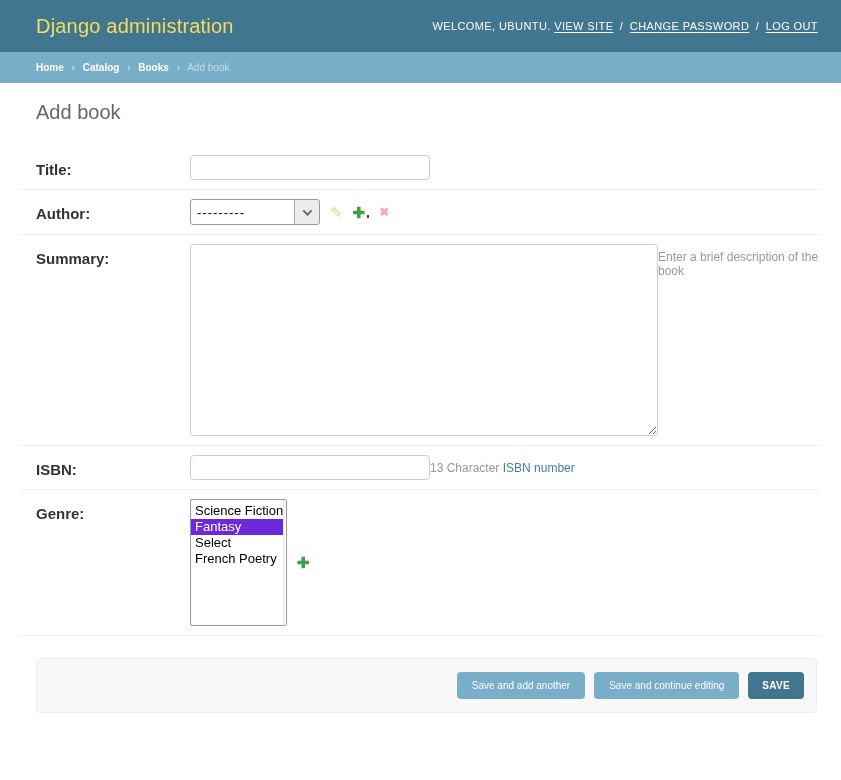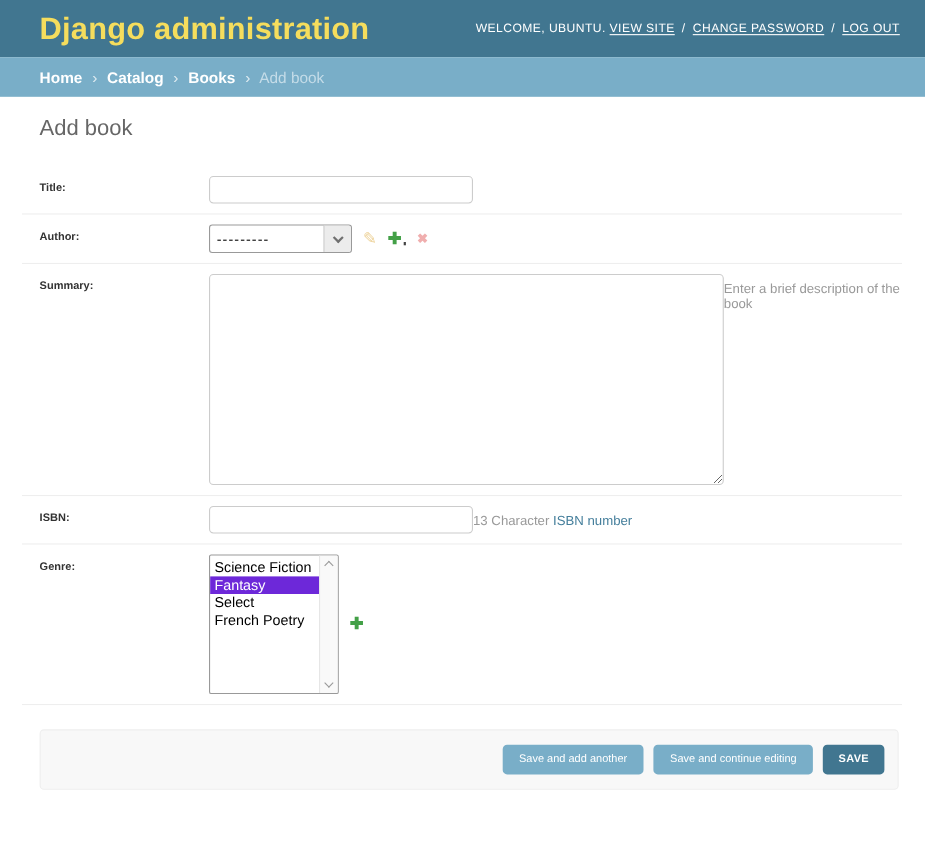"Django administration" #branding { font-size: 28px -> 20px; font-weight: 700 -> 400 }
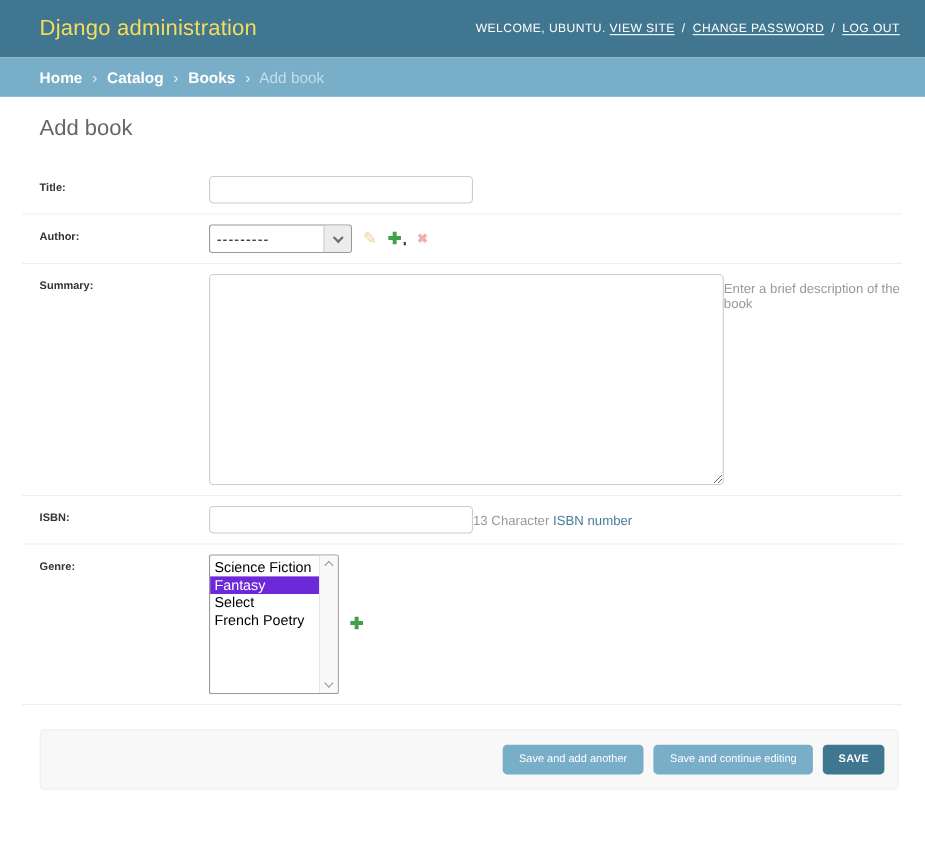"Home › Catalog › Books" .breadcrumbs { font-size: 14px -> 10px }
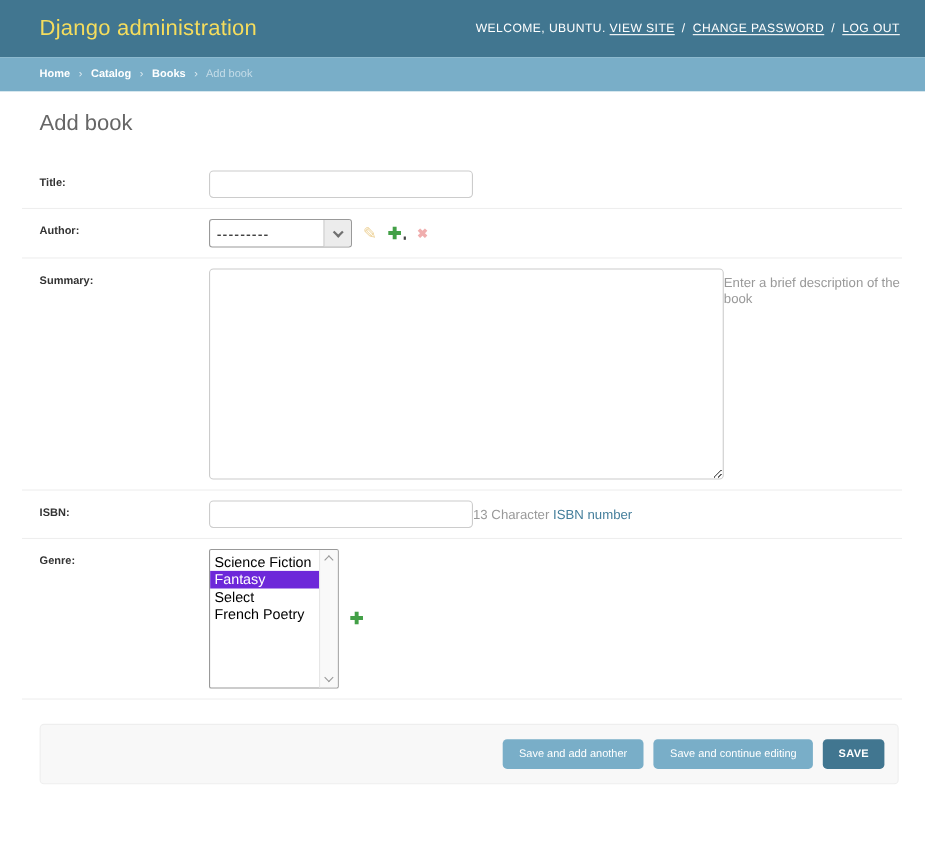"Title:" .form-row label { font-size: 10px -> 15px }
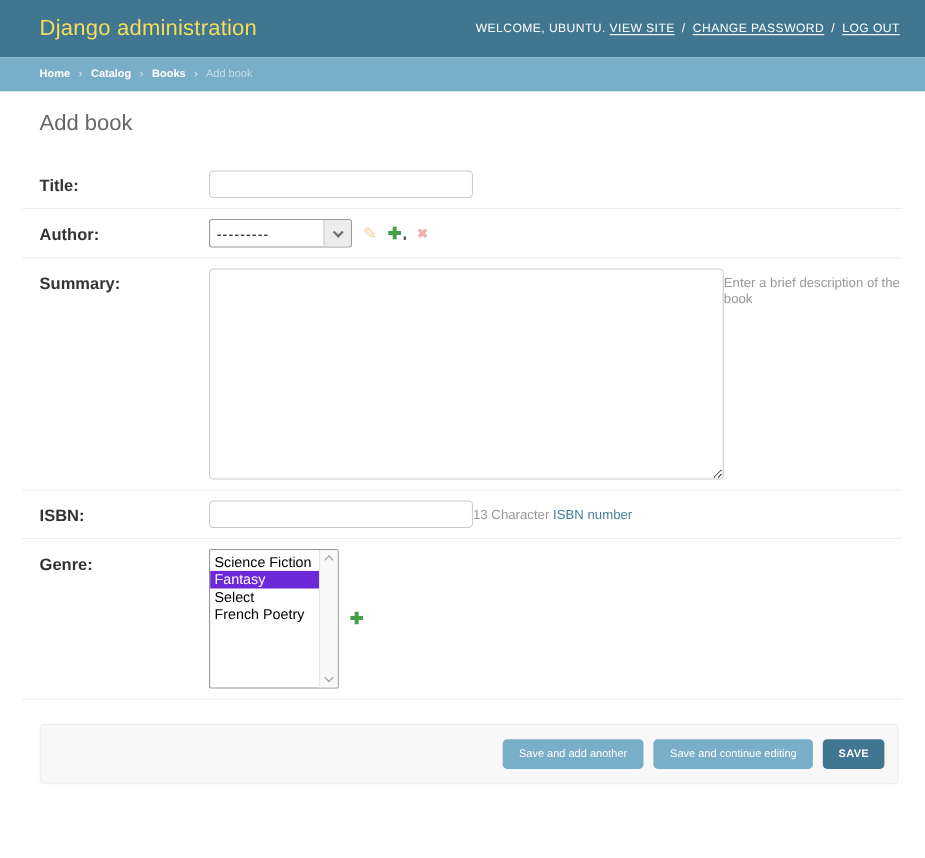"Science Fiction" .multiselect { width: 118px -> 97px }
